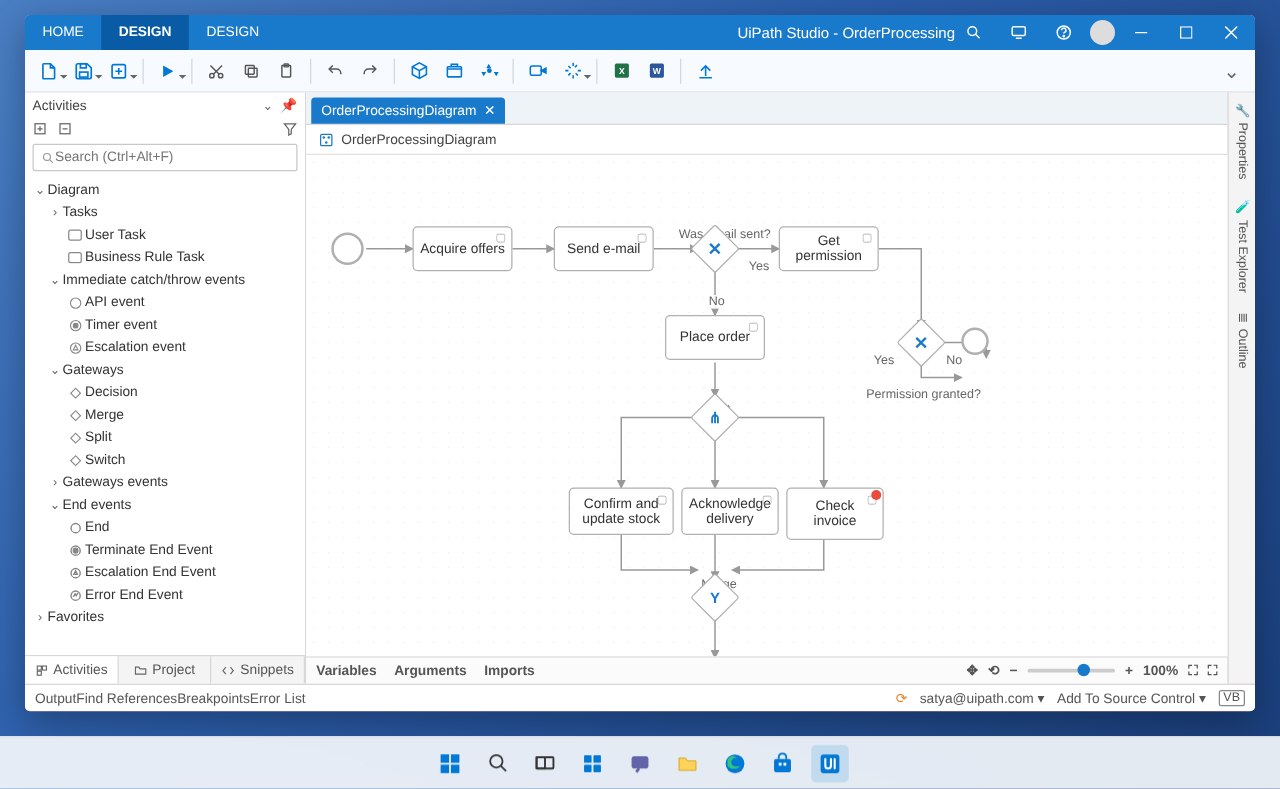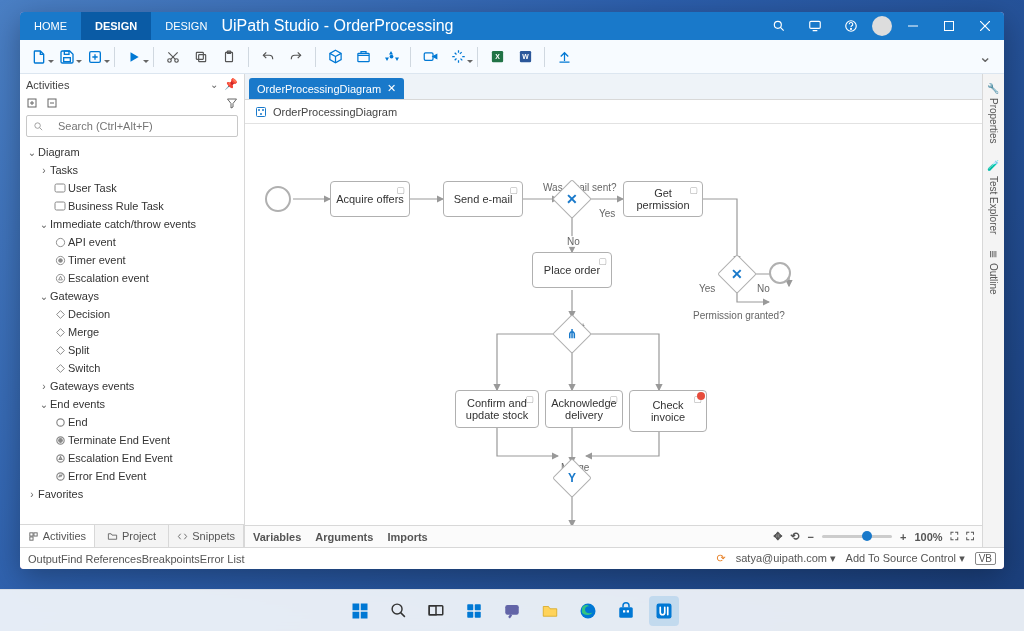"UiPath Studio - OrderProcessing" .titlebar .title-center { font-size: 16px -> 12px; text-align: left -> right }
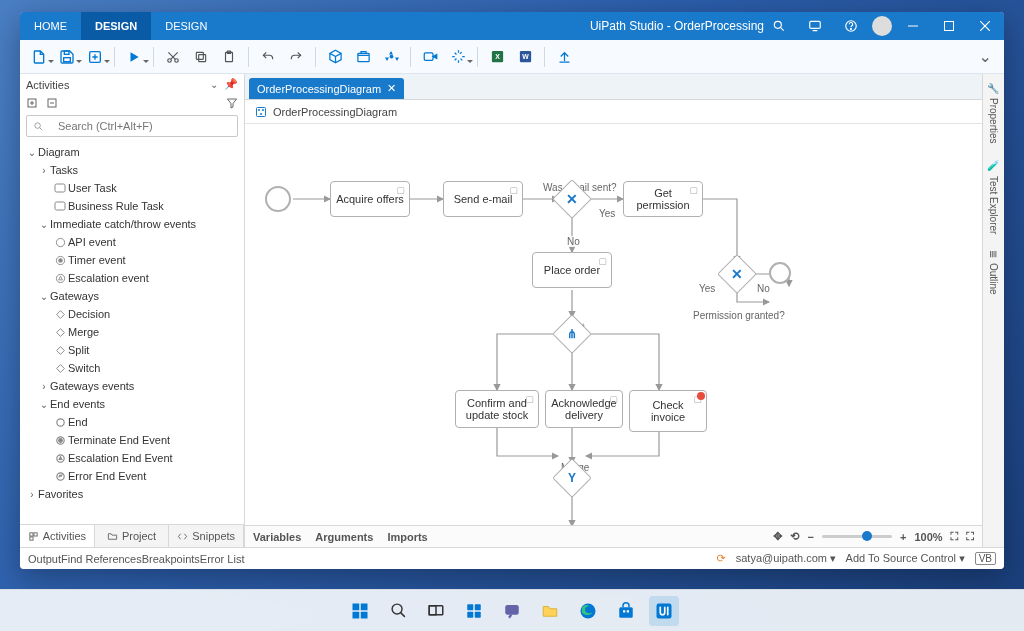"Search (Ctrl+Alt+F)" .search-box input { margin-left: 14px -> none }
